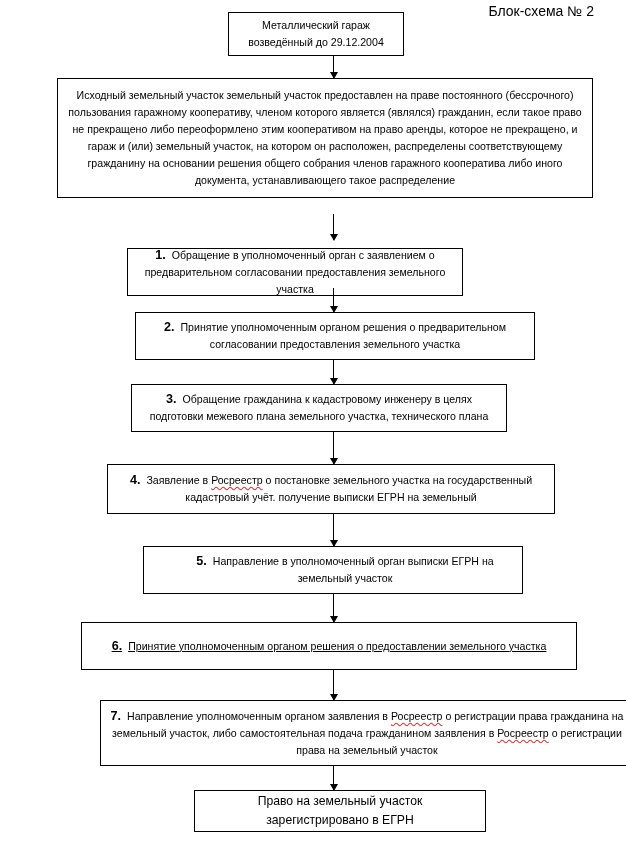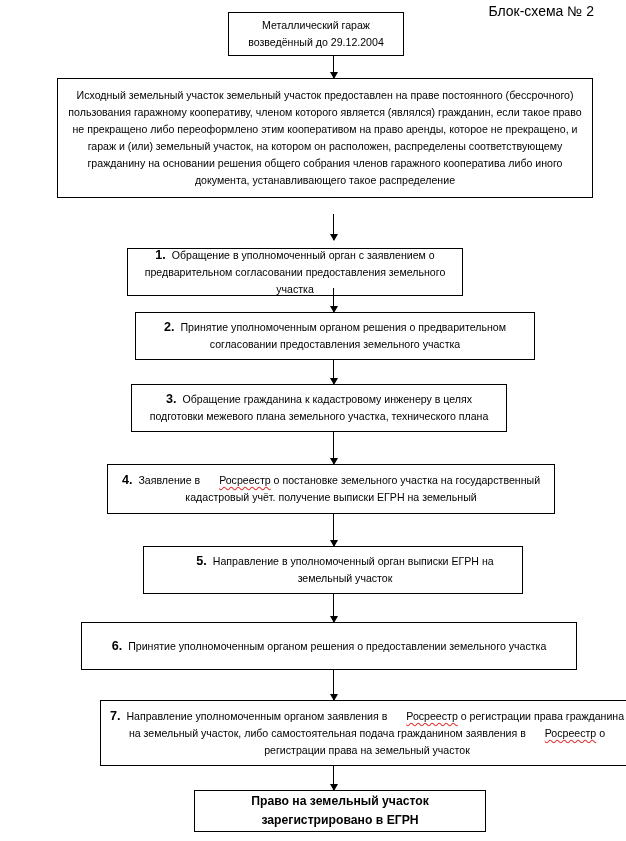"Росреестр" .misspell { margin-left: 16px -> none }
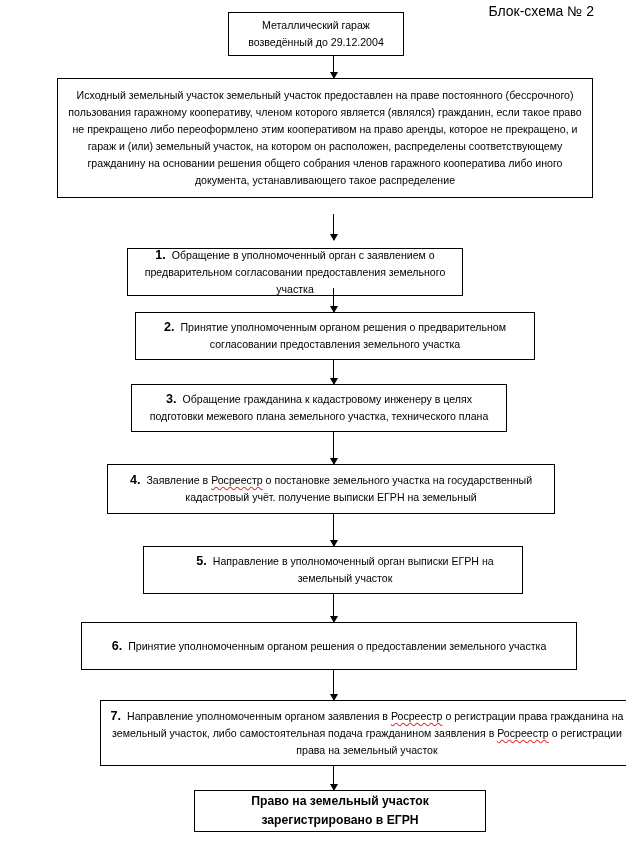"6. Принятие уполномоченным органом" div.node { text-decoration: none -> underline }
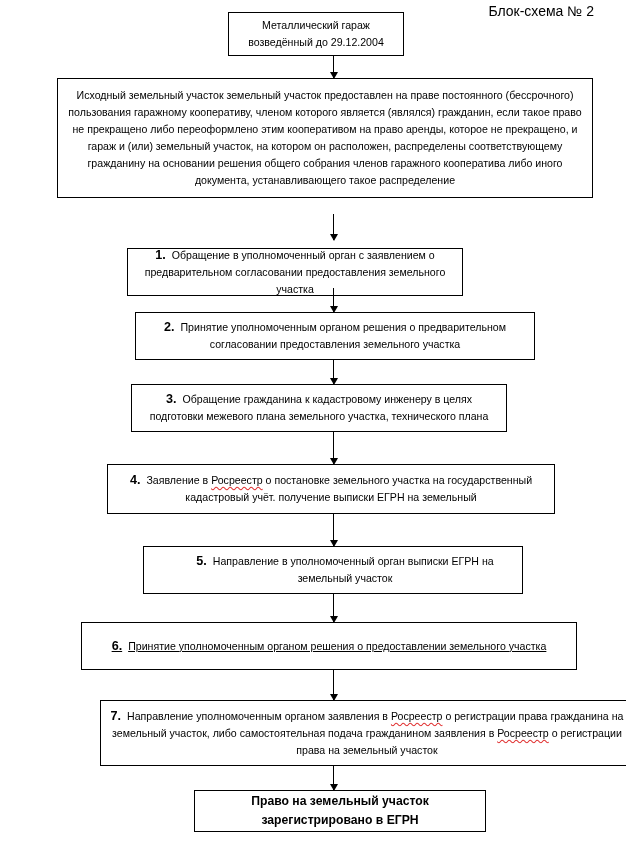"Право на земельный участок" .node.bold { font-weight: bold -> normal }
